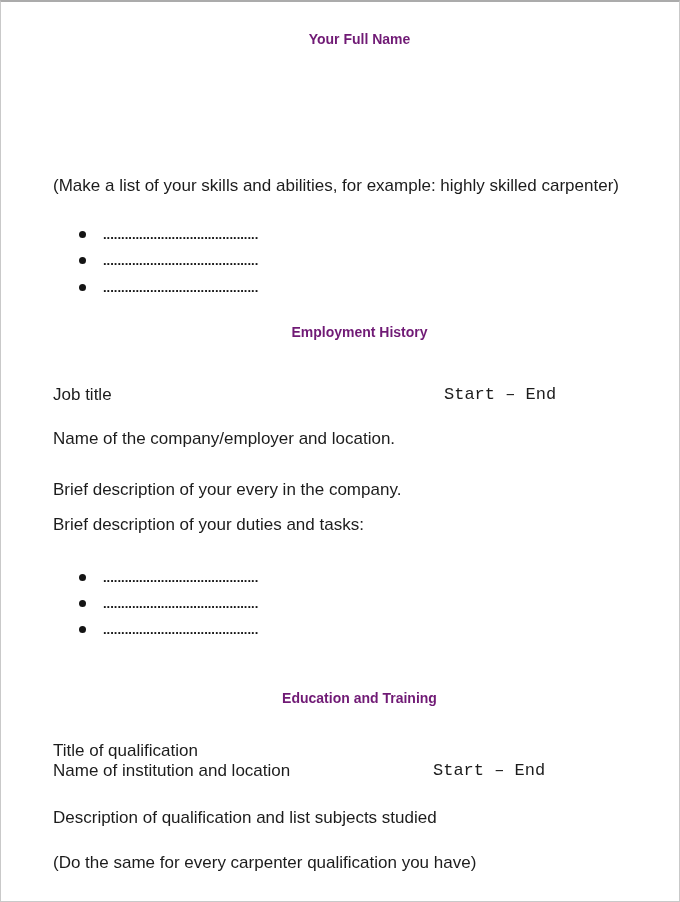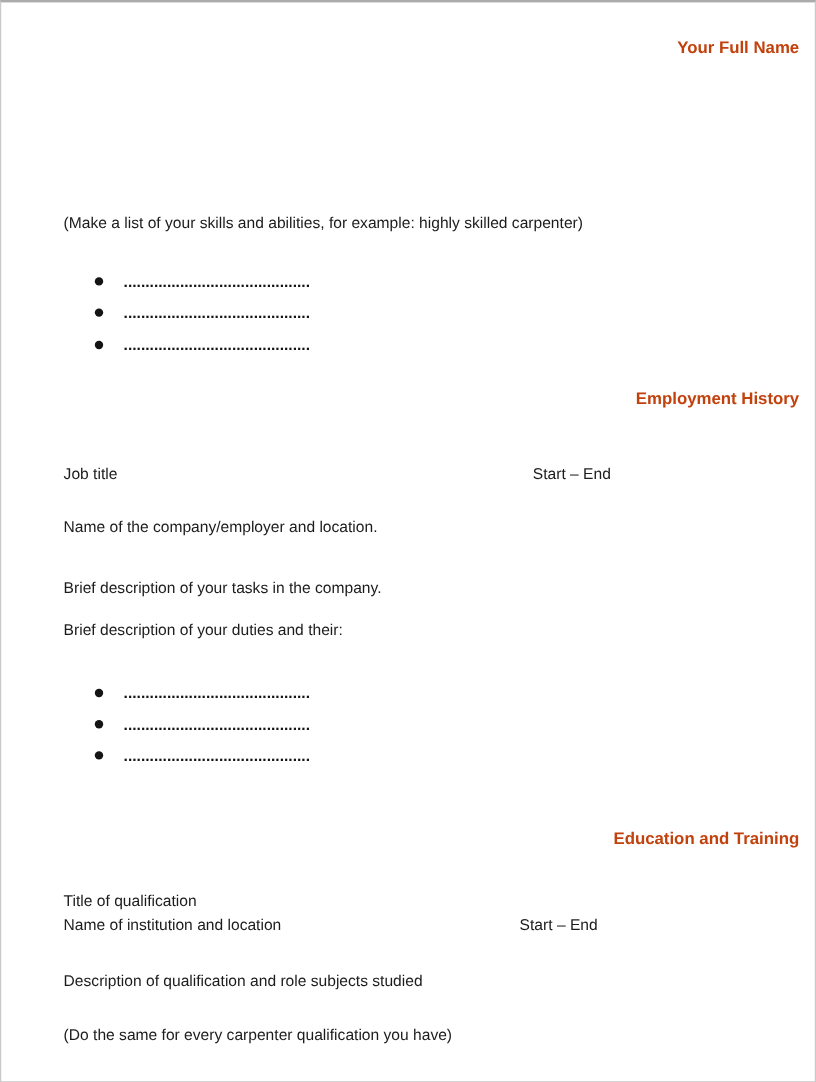"Your Full Name" .heading { color: #c2410c -> #701a75; text-align: right -> center }
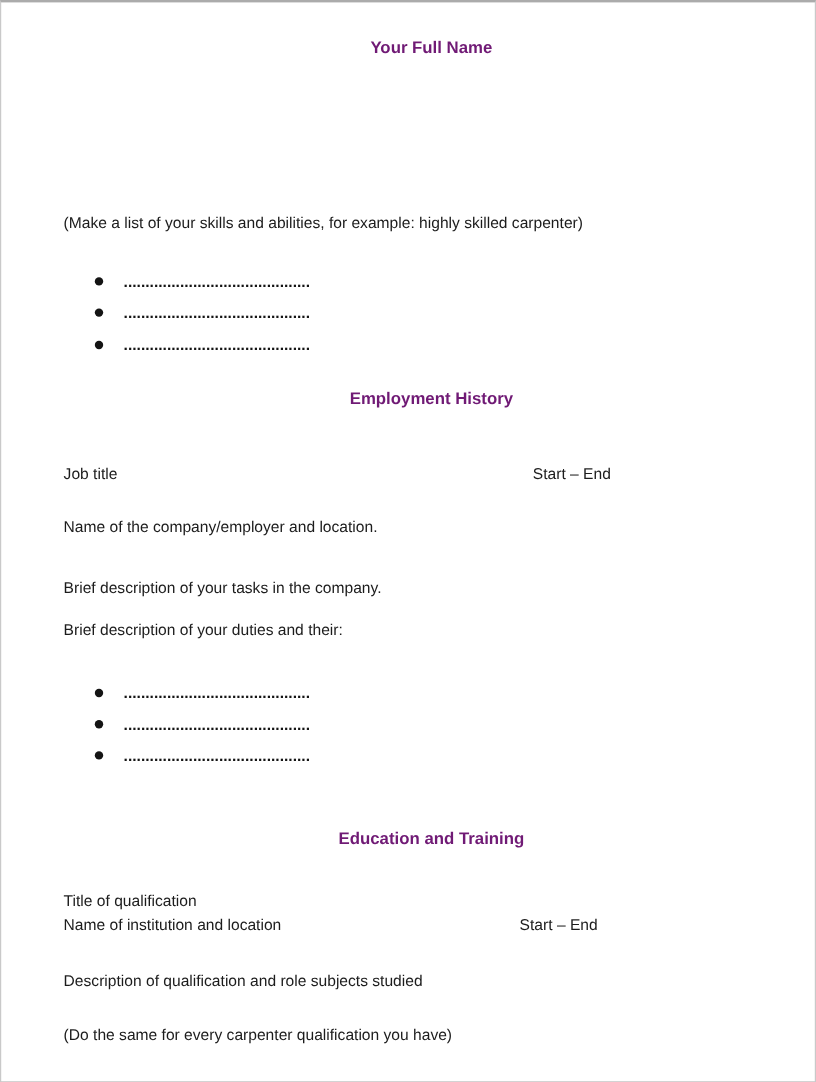"(Make a list of your" .line { font-size: 13px -> 17px }
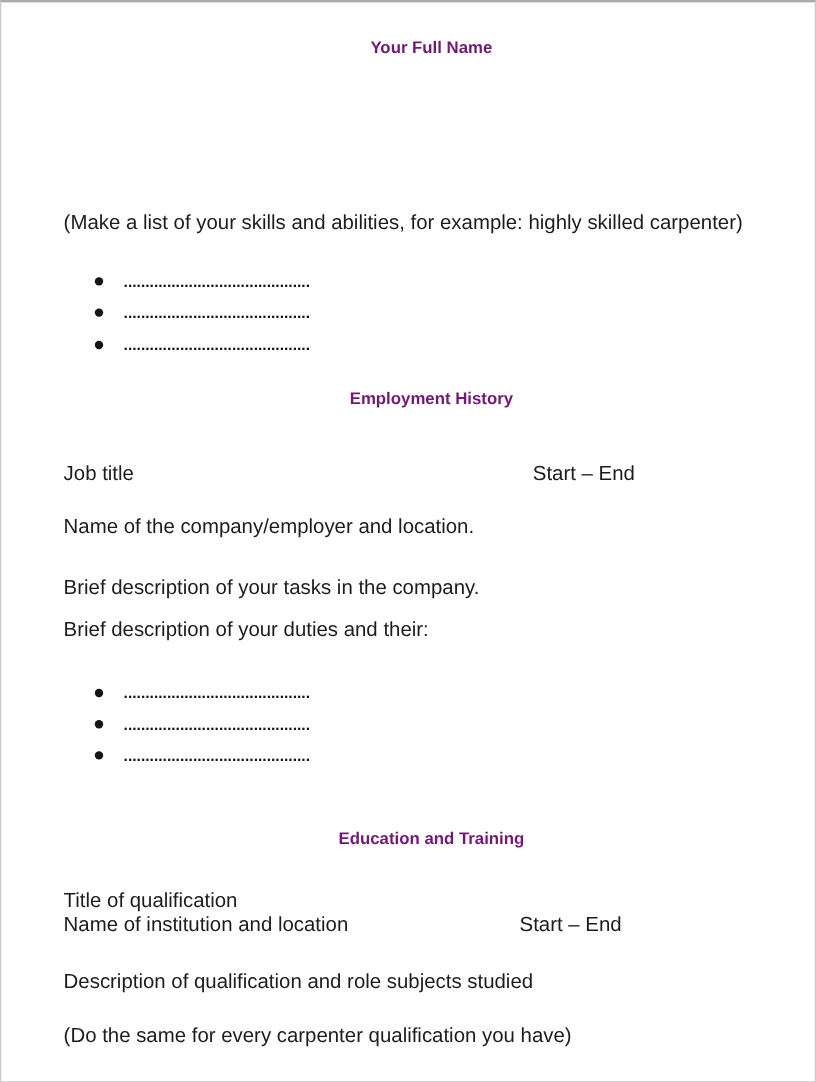"Start – End" .date-right { font-family: none -> Liberation Mono, monospace }
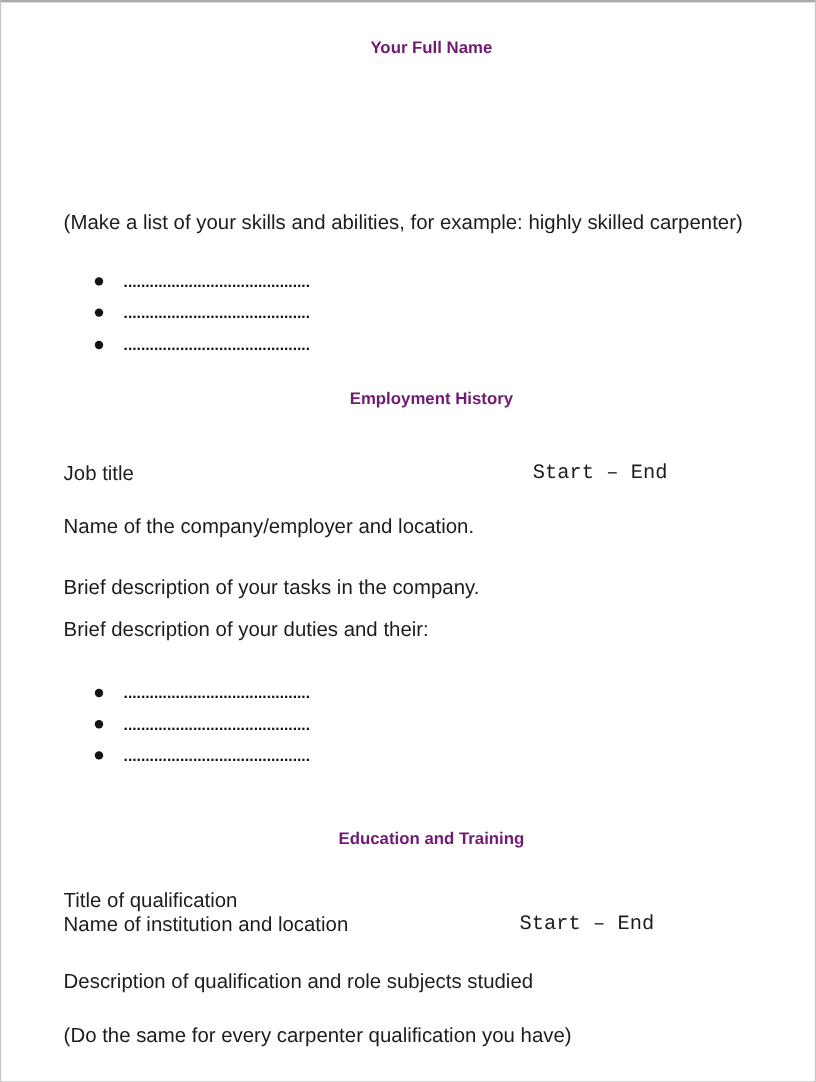"Brief description of your tasks" div.line { text: tasks -> every }
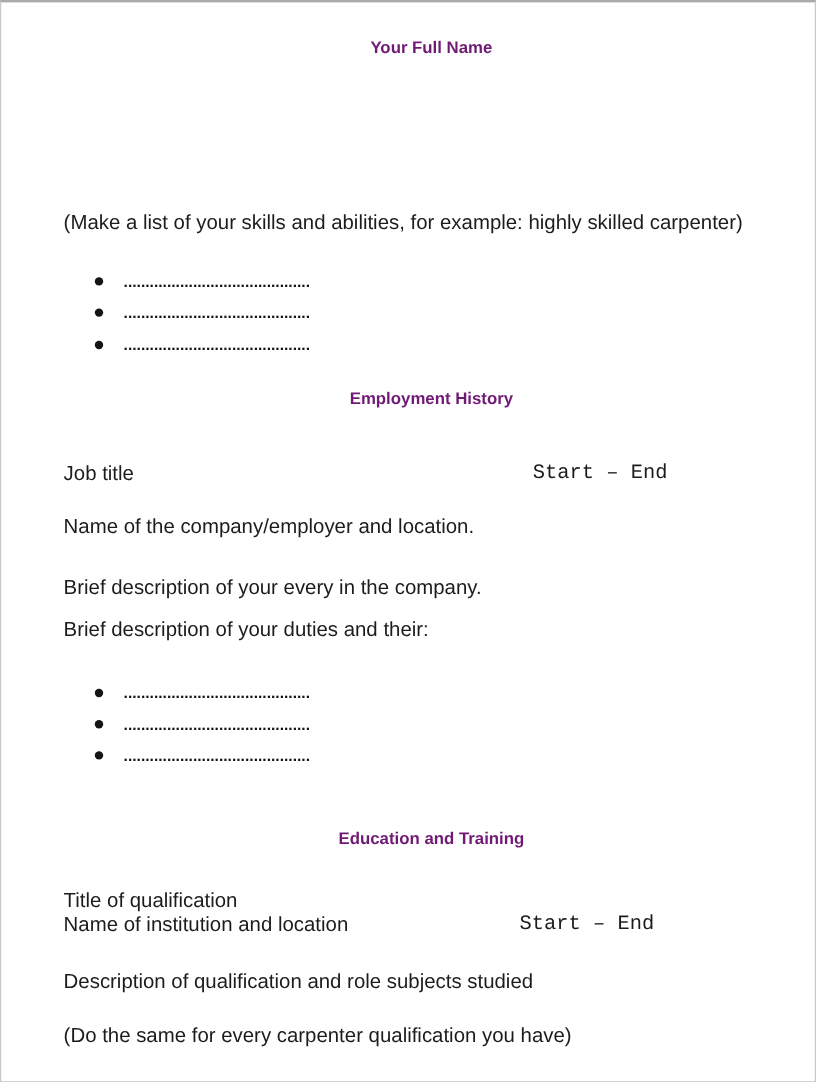"Brief description of your duties" div.line { text: their -> tasks }
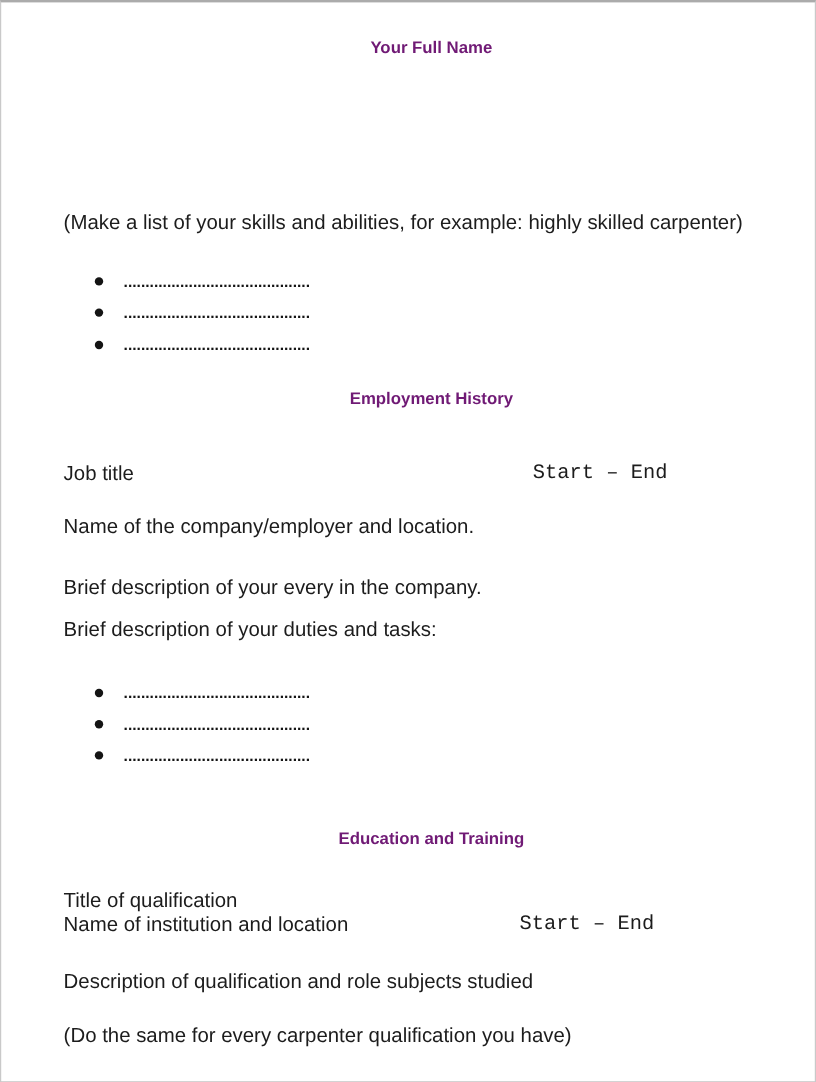"Description of qualification and role" div.line { text: role -> list }
